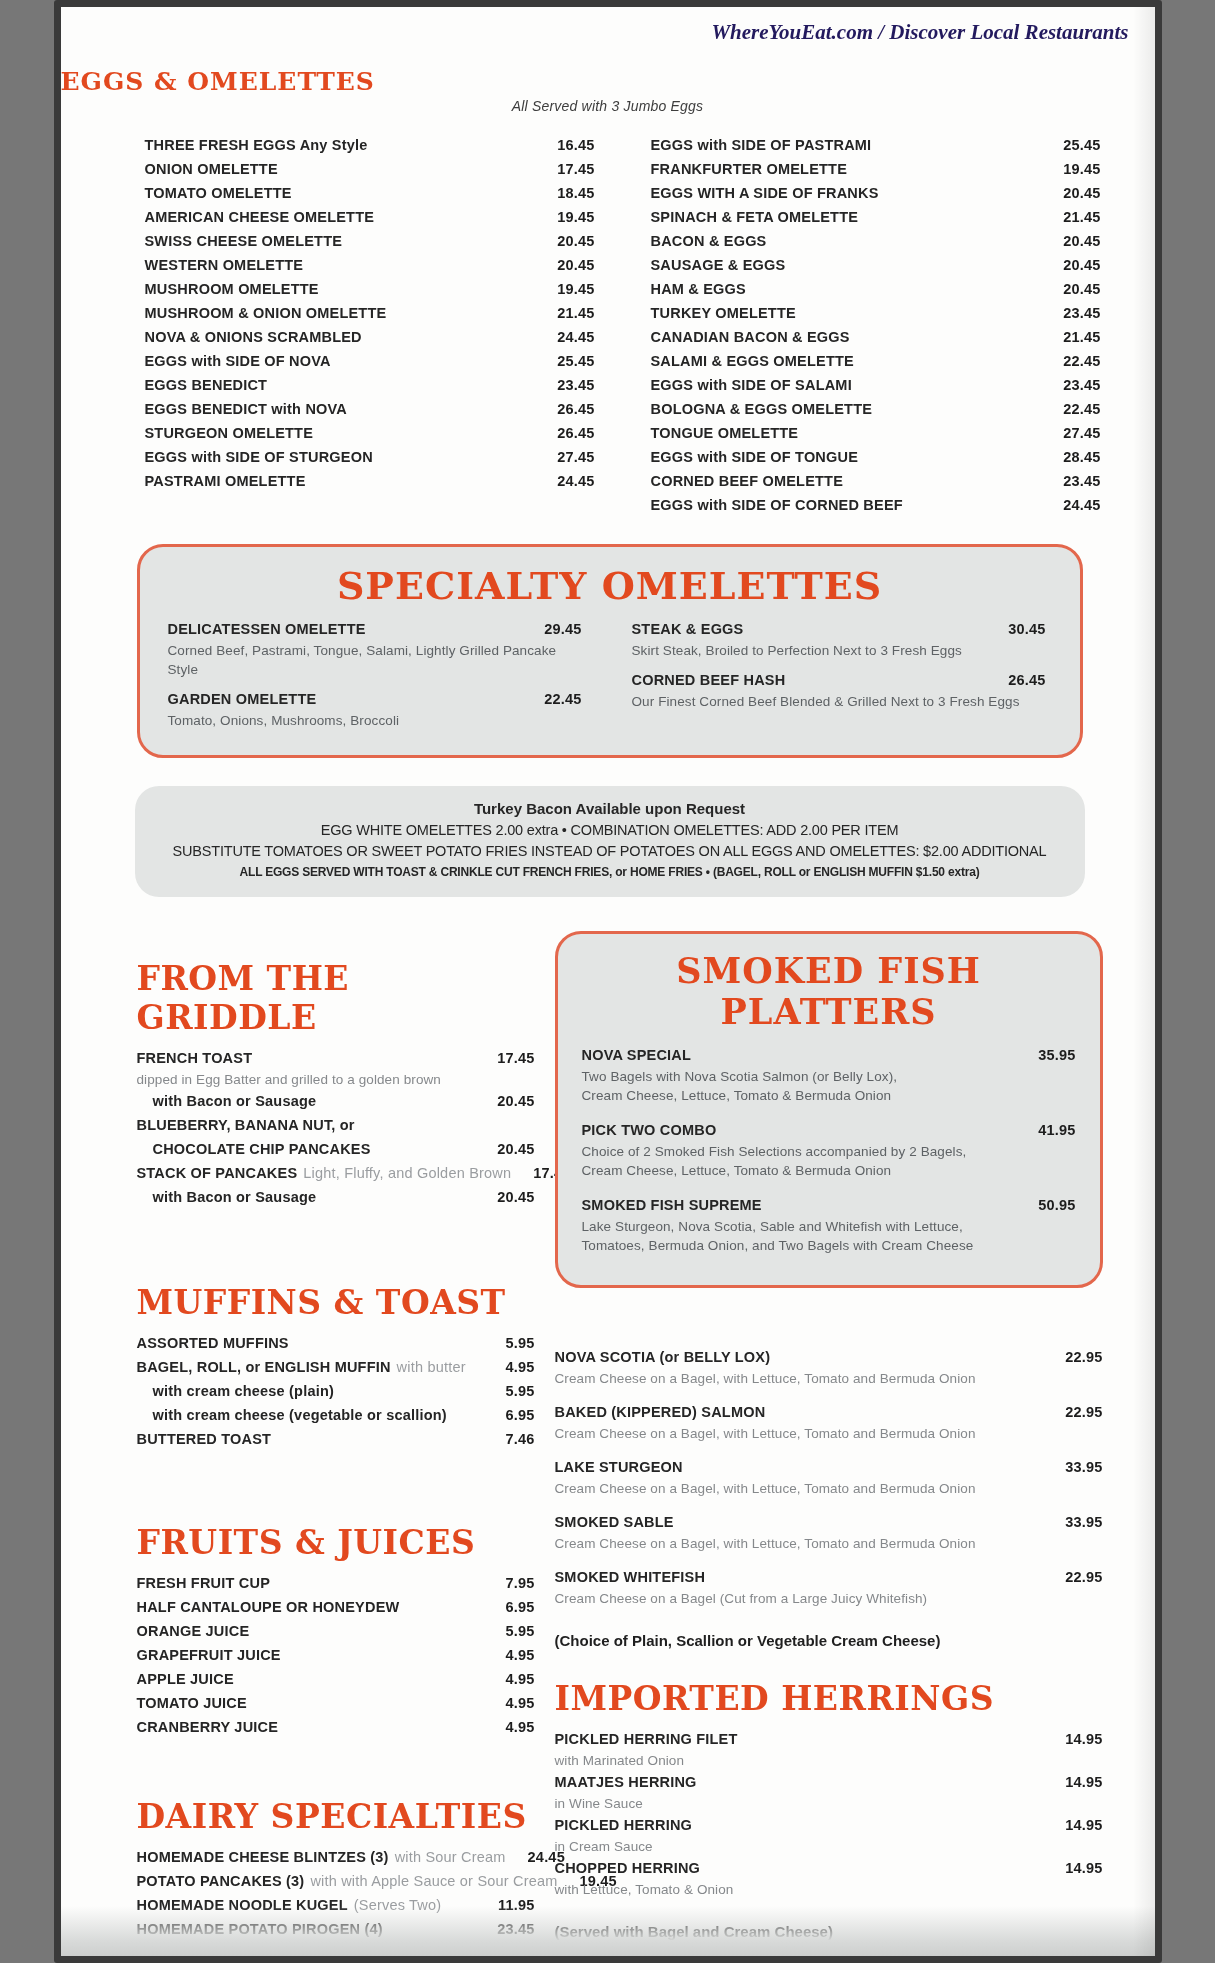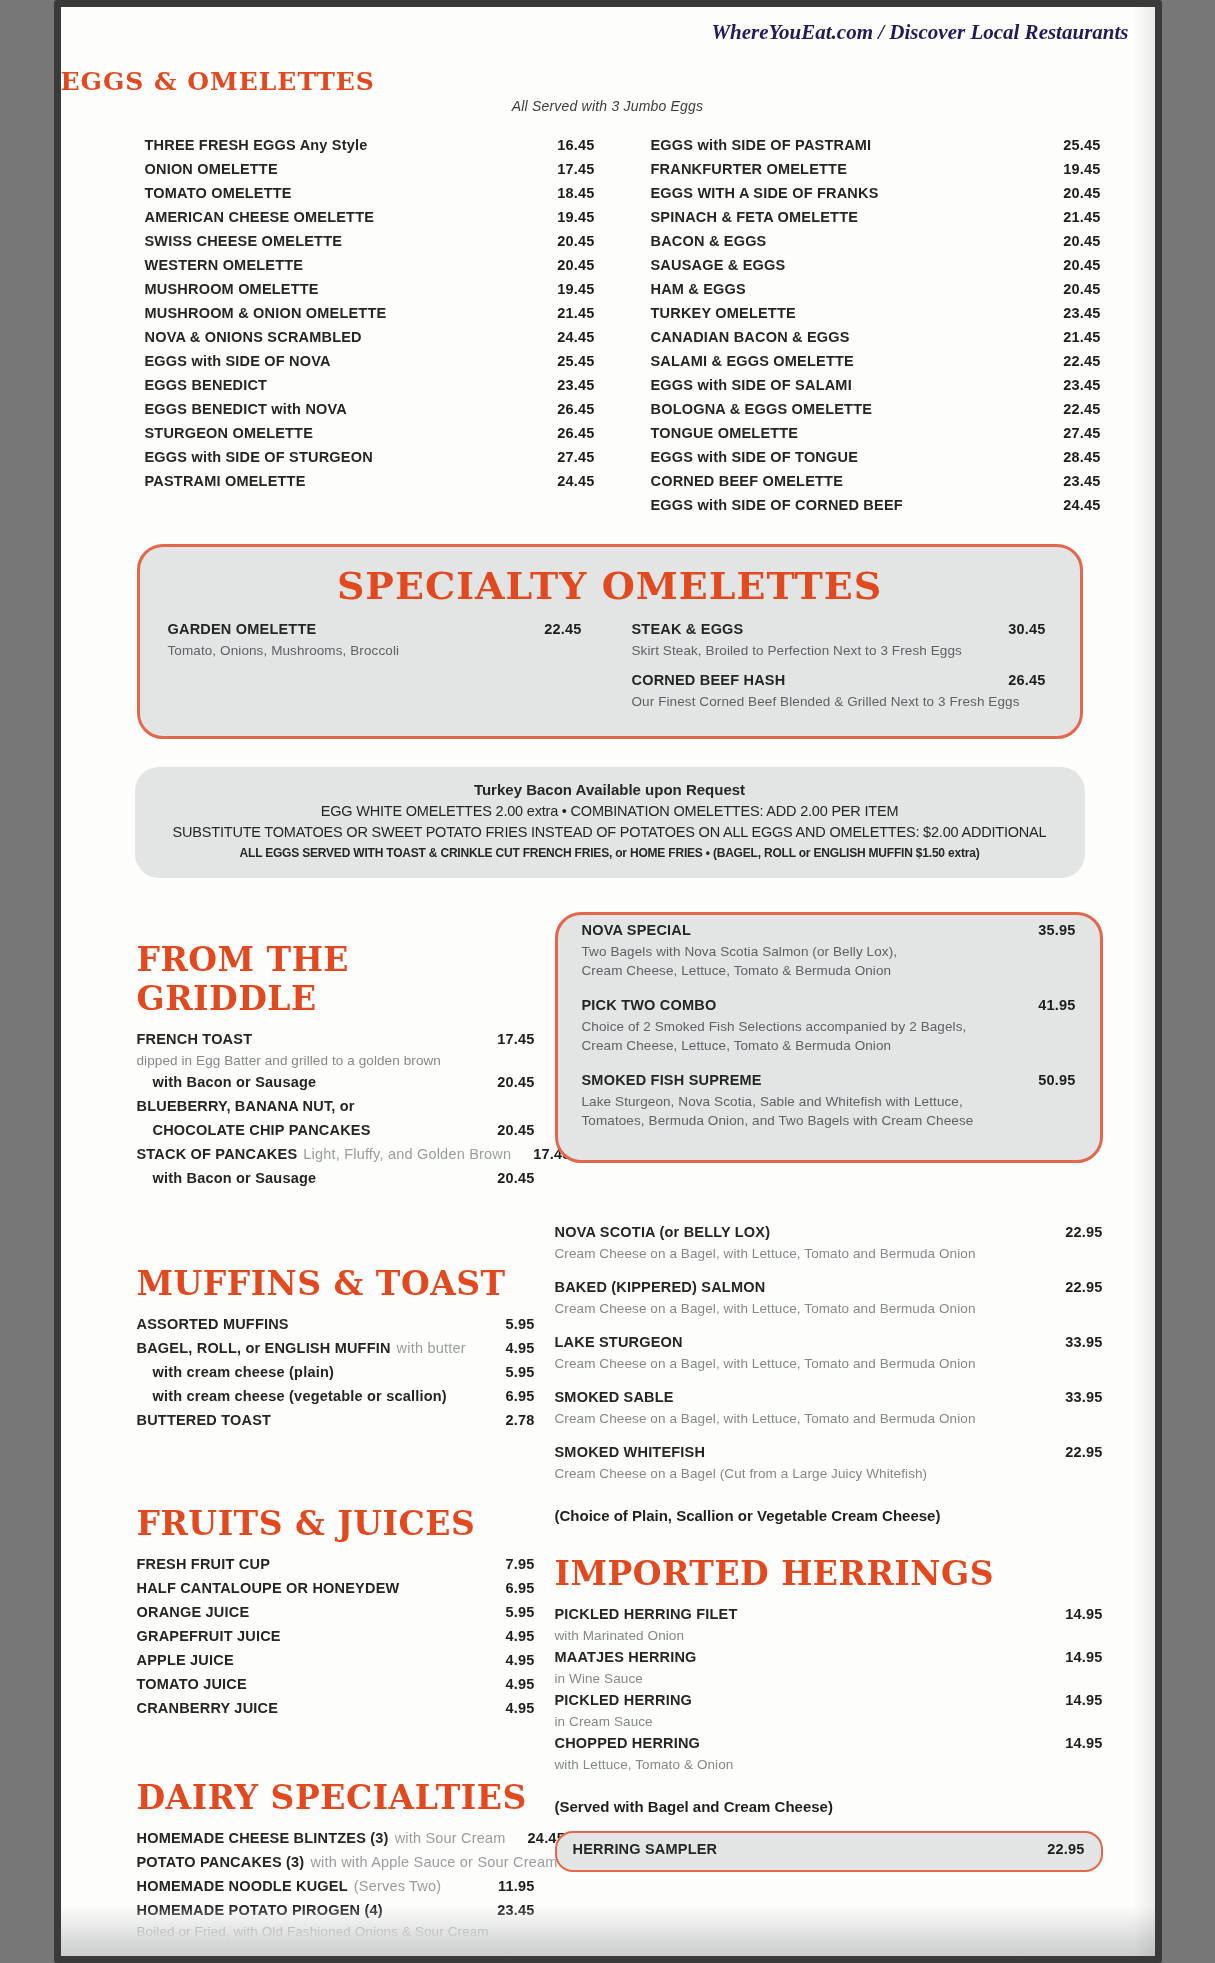"DELICATESSEN OMELETTE" div.line { html: none -> <div> <div> <span>DELICATESSEN OMELETTE</span> <span></span> <span>29.45</span> </div> <div>Corned Beef, Pastrami, Tongue, Salami, Lightly Grilled Pancake Style</div> </div> }
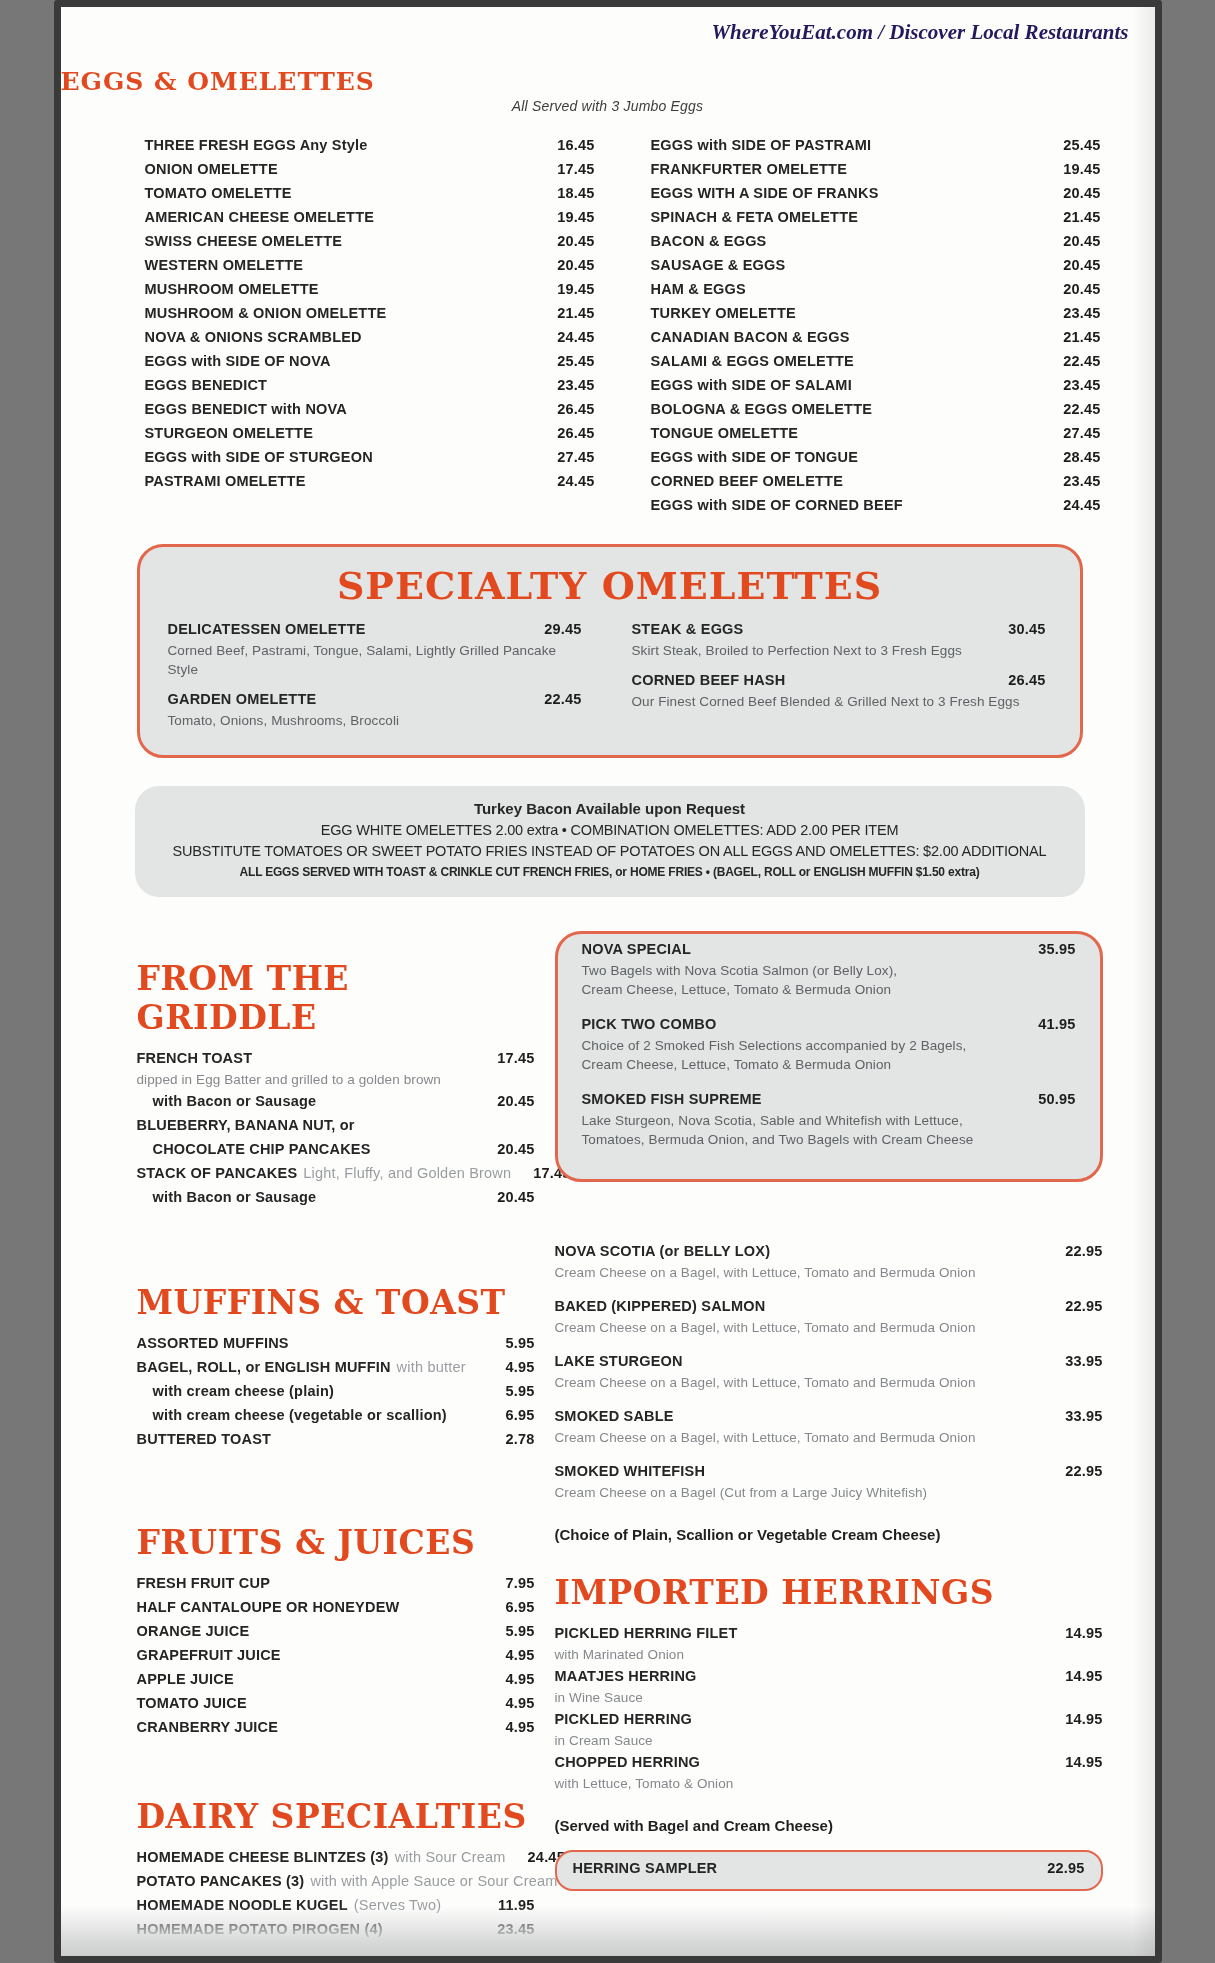"SMOKED FISH PLATTERS" h2.sec-title { html: none -> <h2>SMOKED FISH PLATTERS</h2> }
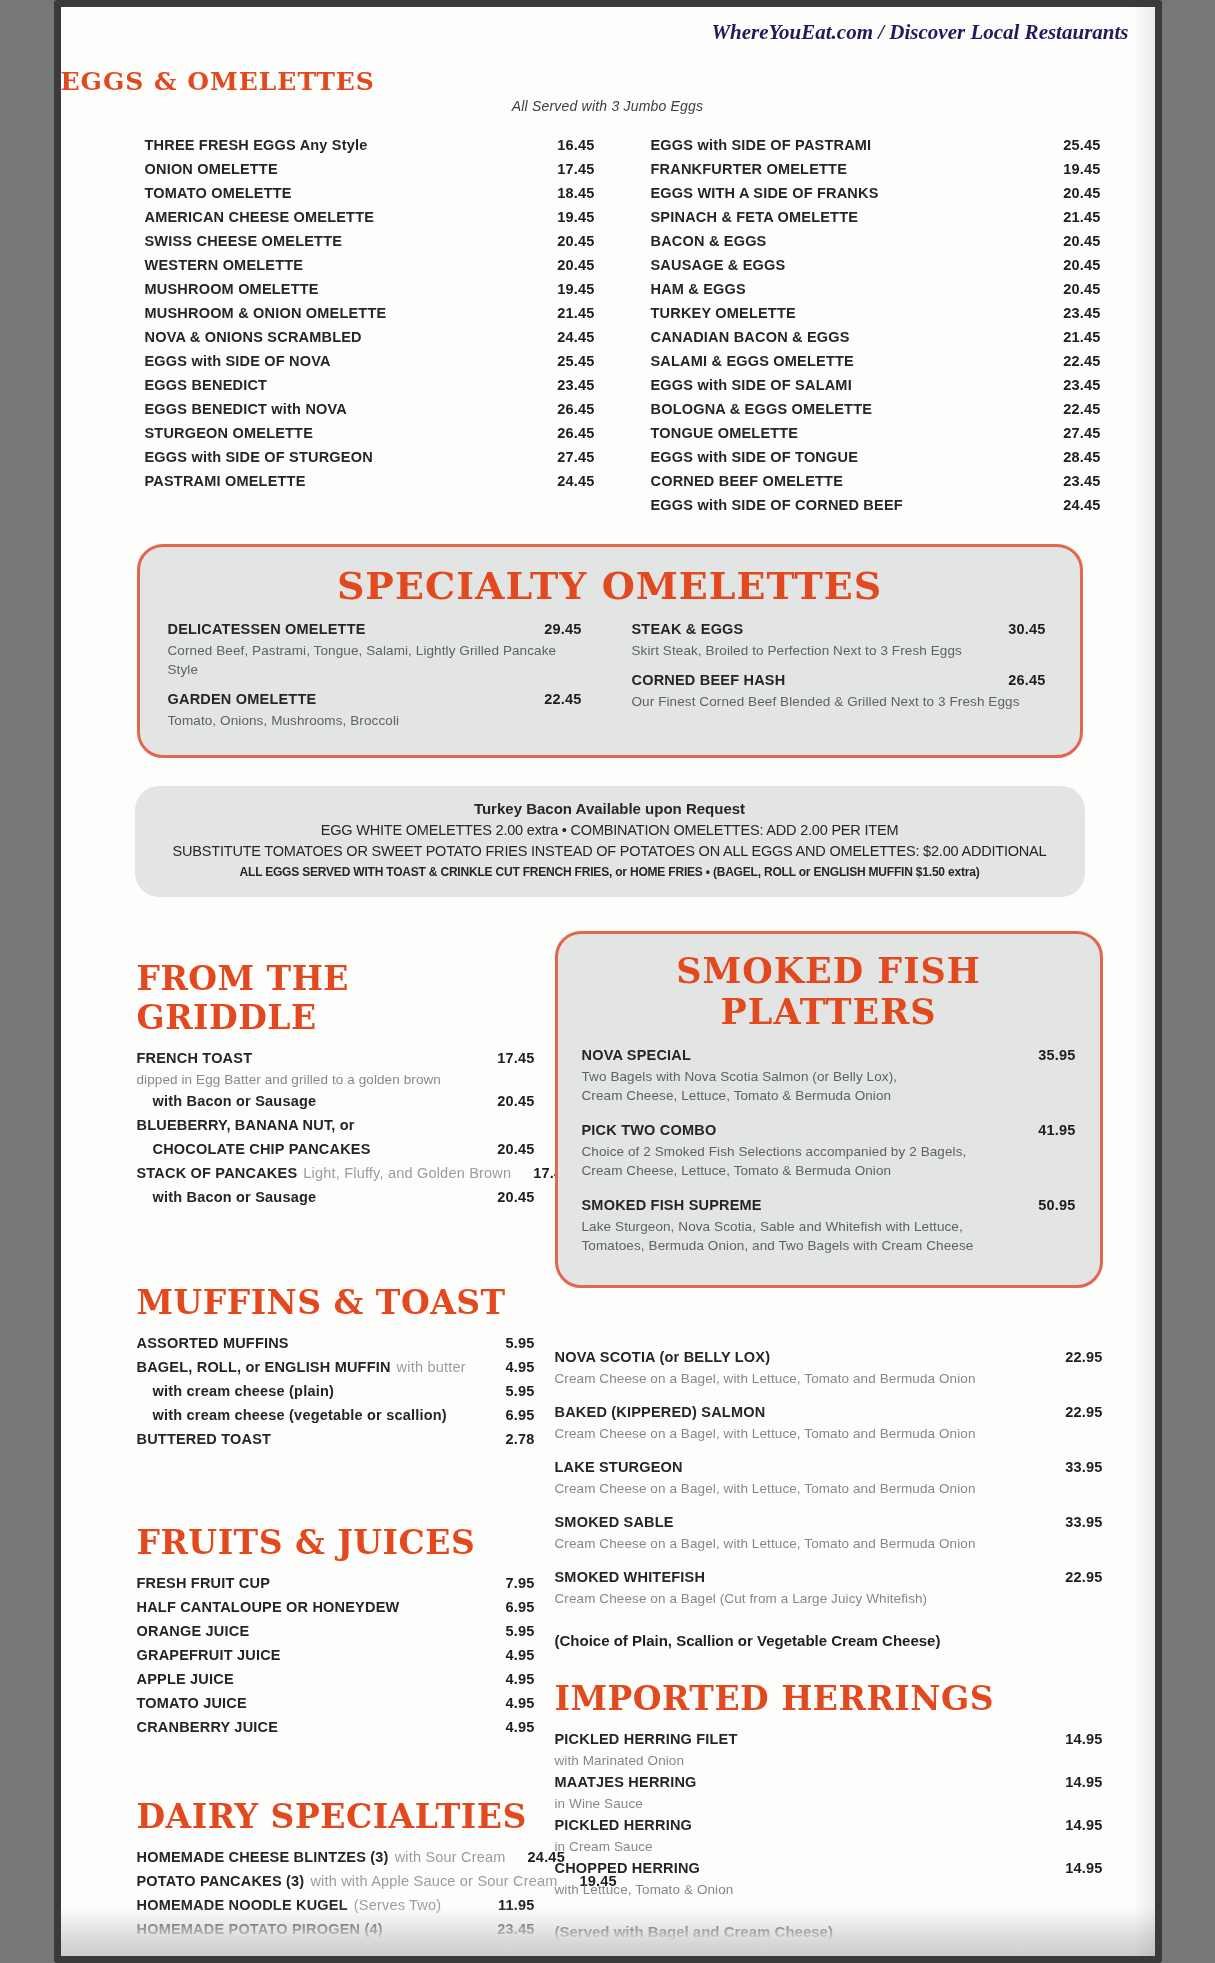"2.78" span.price { text: 2.78 -> 7.46 }
